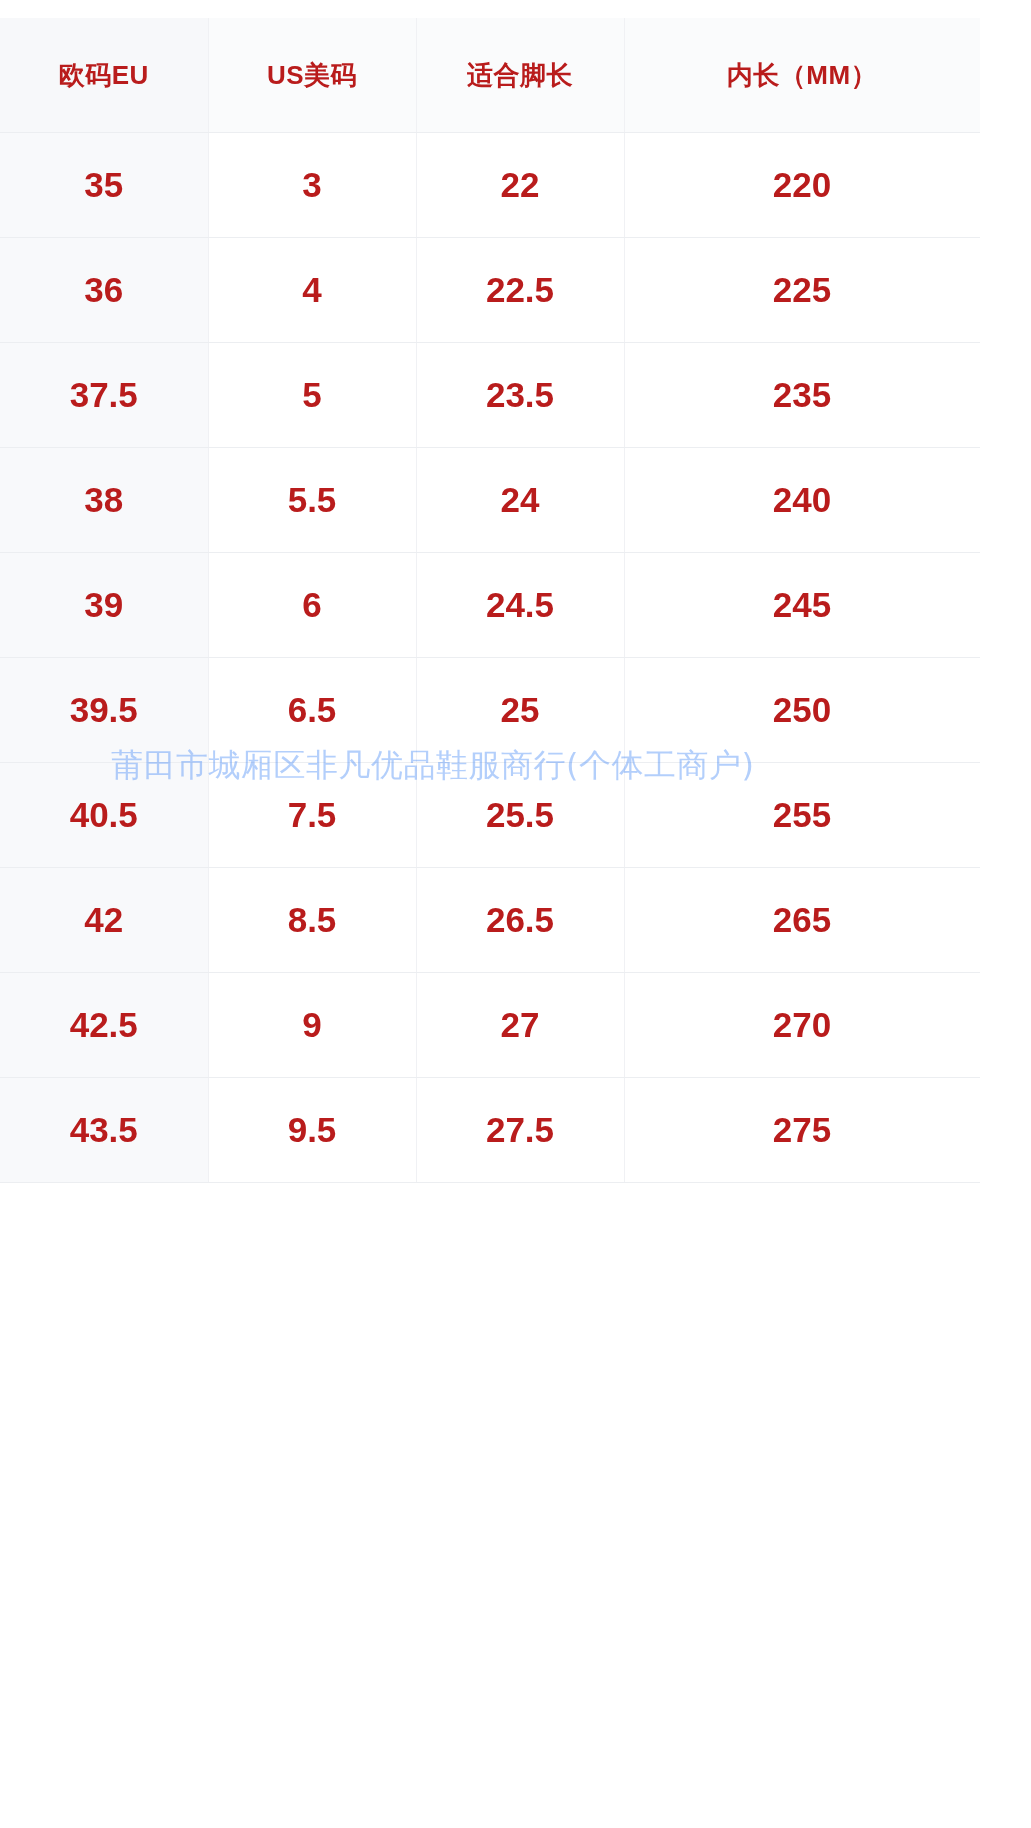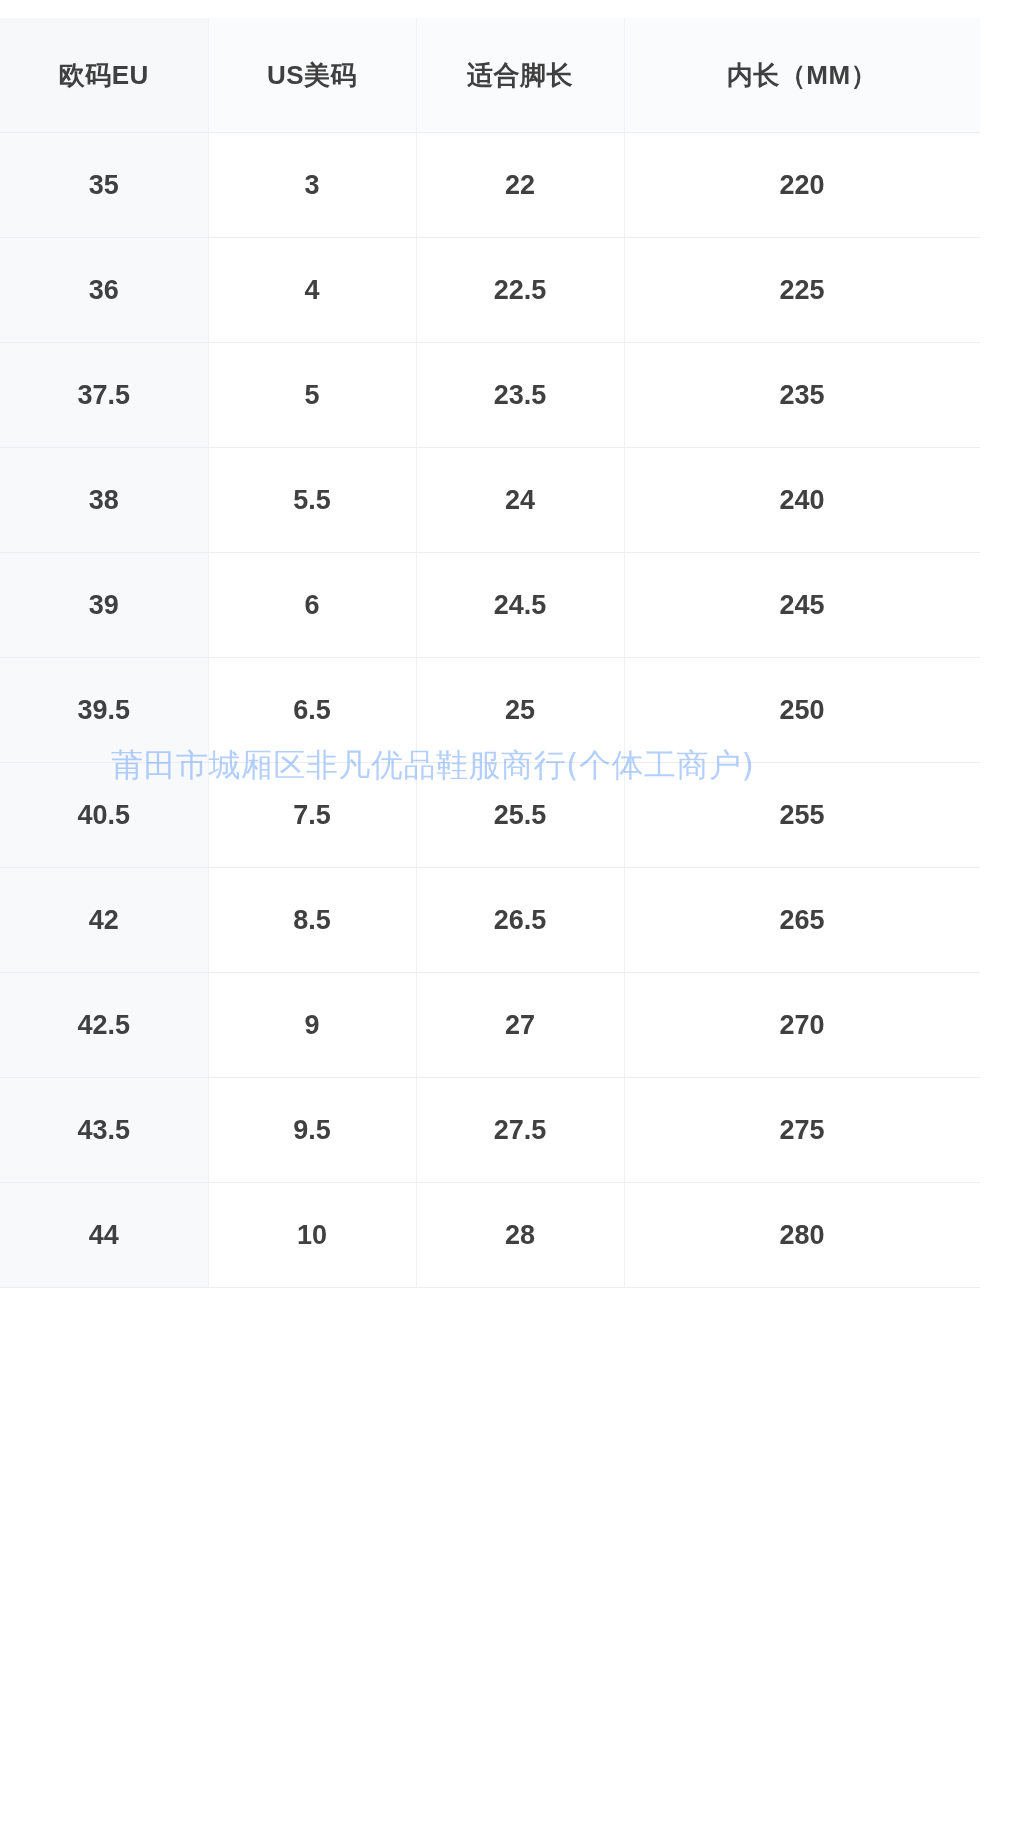"欧码EU" table.size-table th, table.size-table td { color: #404040 -> #b91c1c }
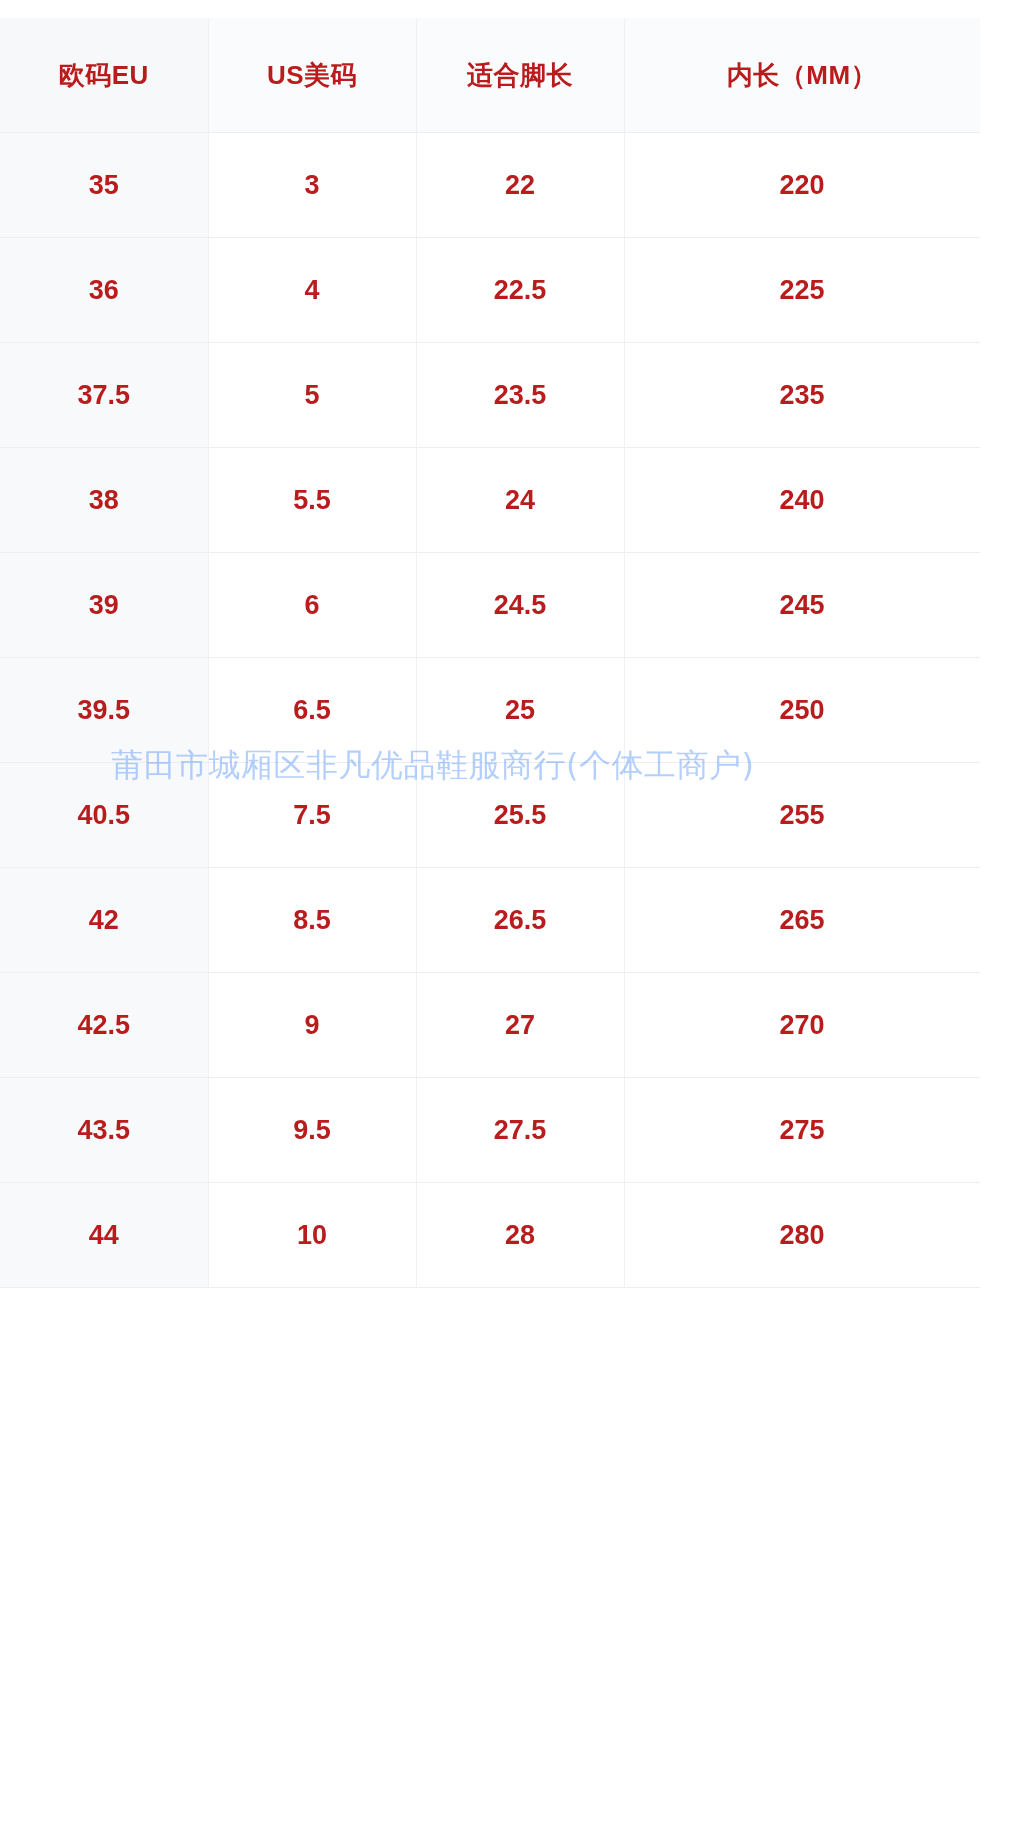"35" table.size-table tbody td { font-size: 27px -> 35px }
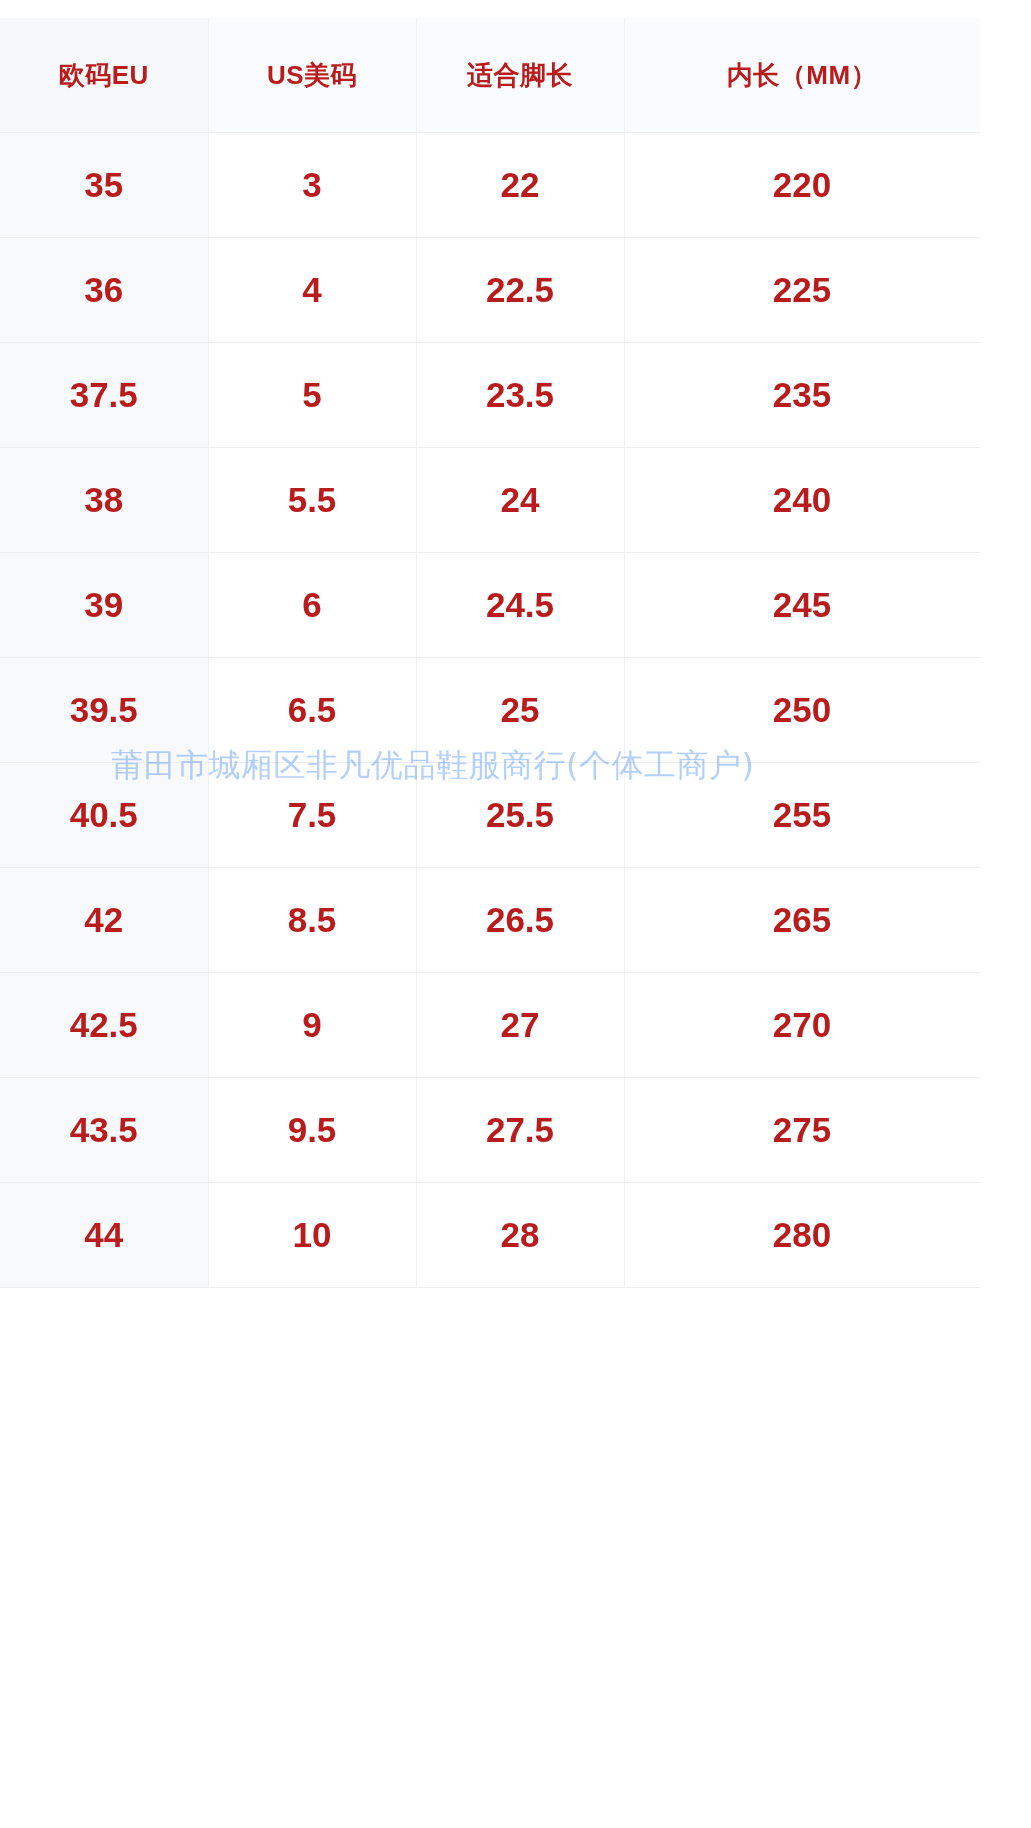"44" tr { html: <tr> <td>44</td> <td>10</td> <td>28</td> <td>280</td> </tr> -> none }
